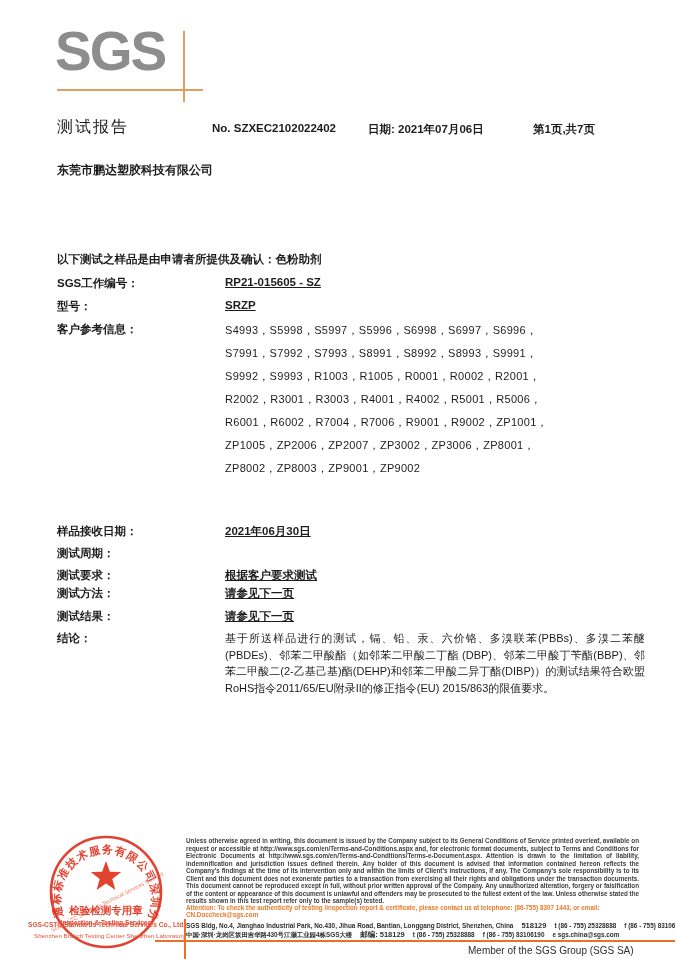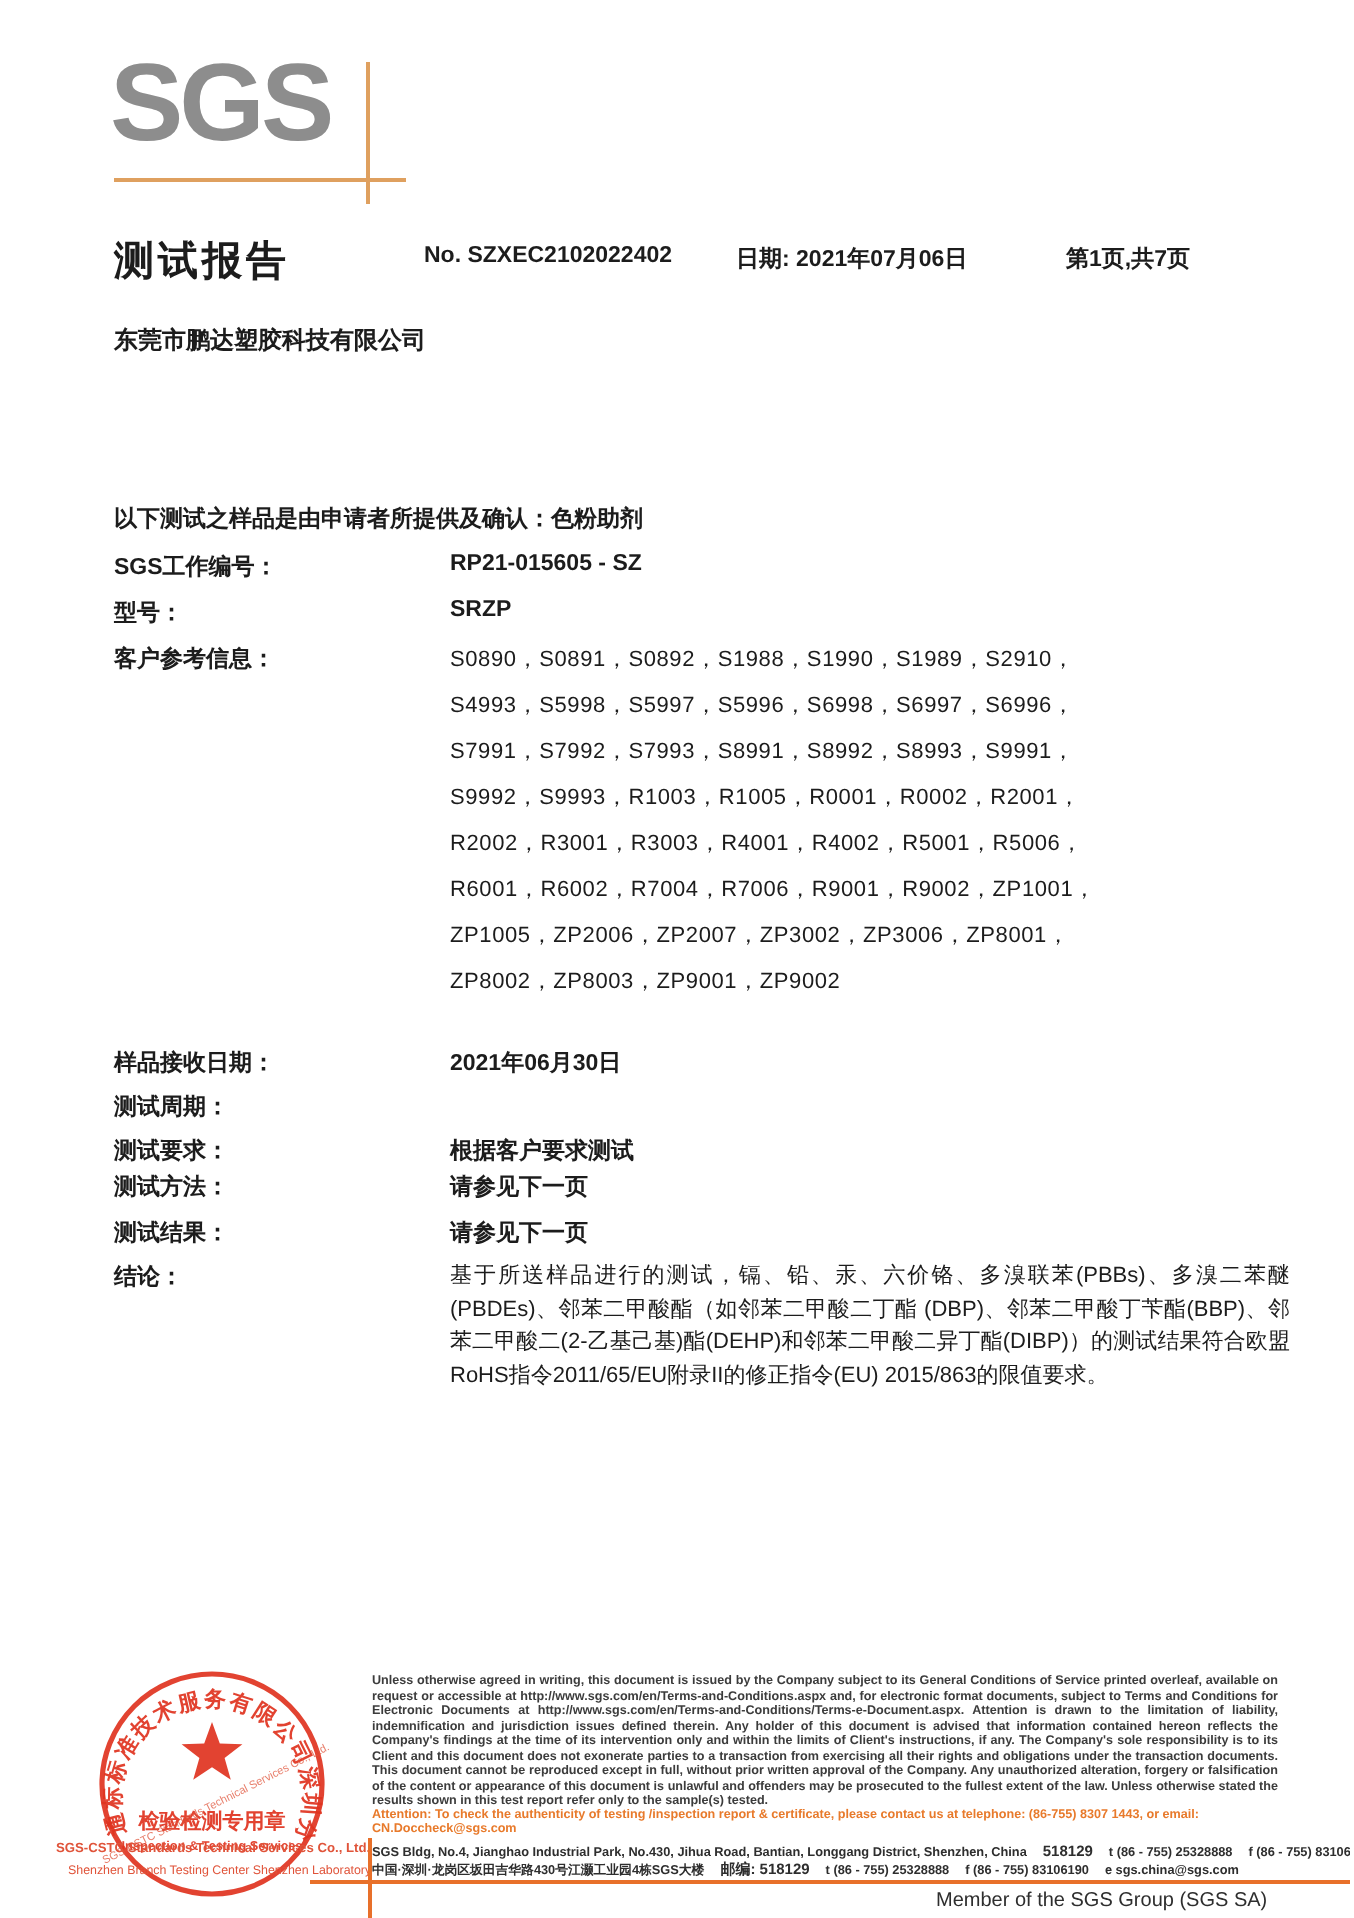"测试报告" .doc-title { font-size: 20px -> 16px; font-weight: 700 -> 400 }
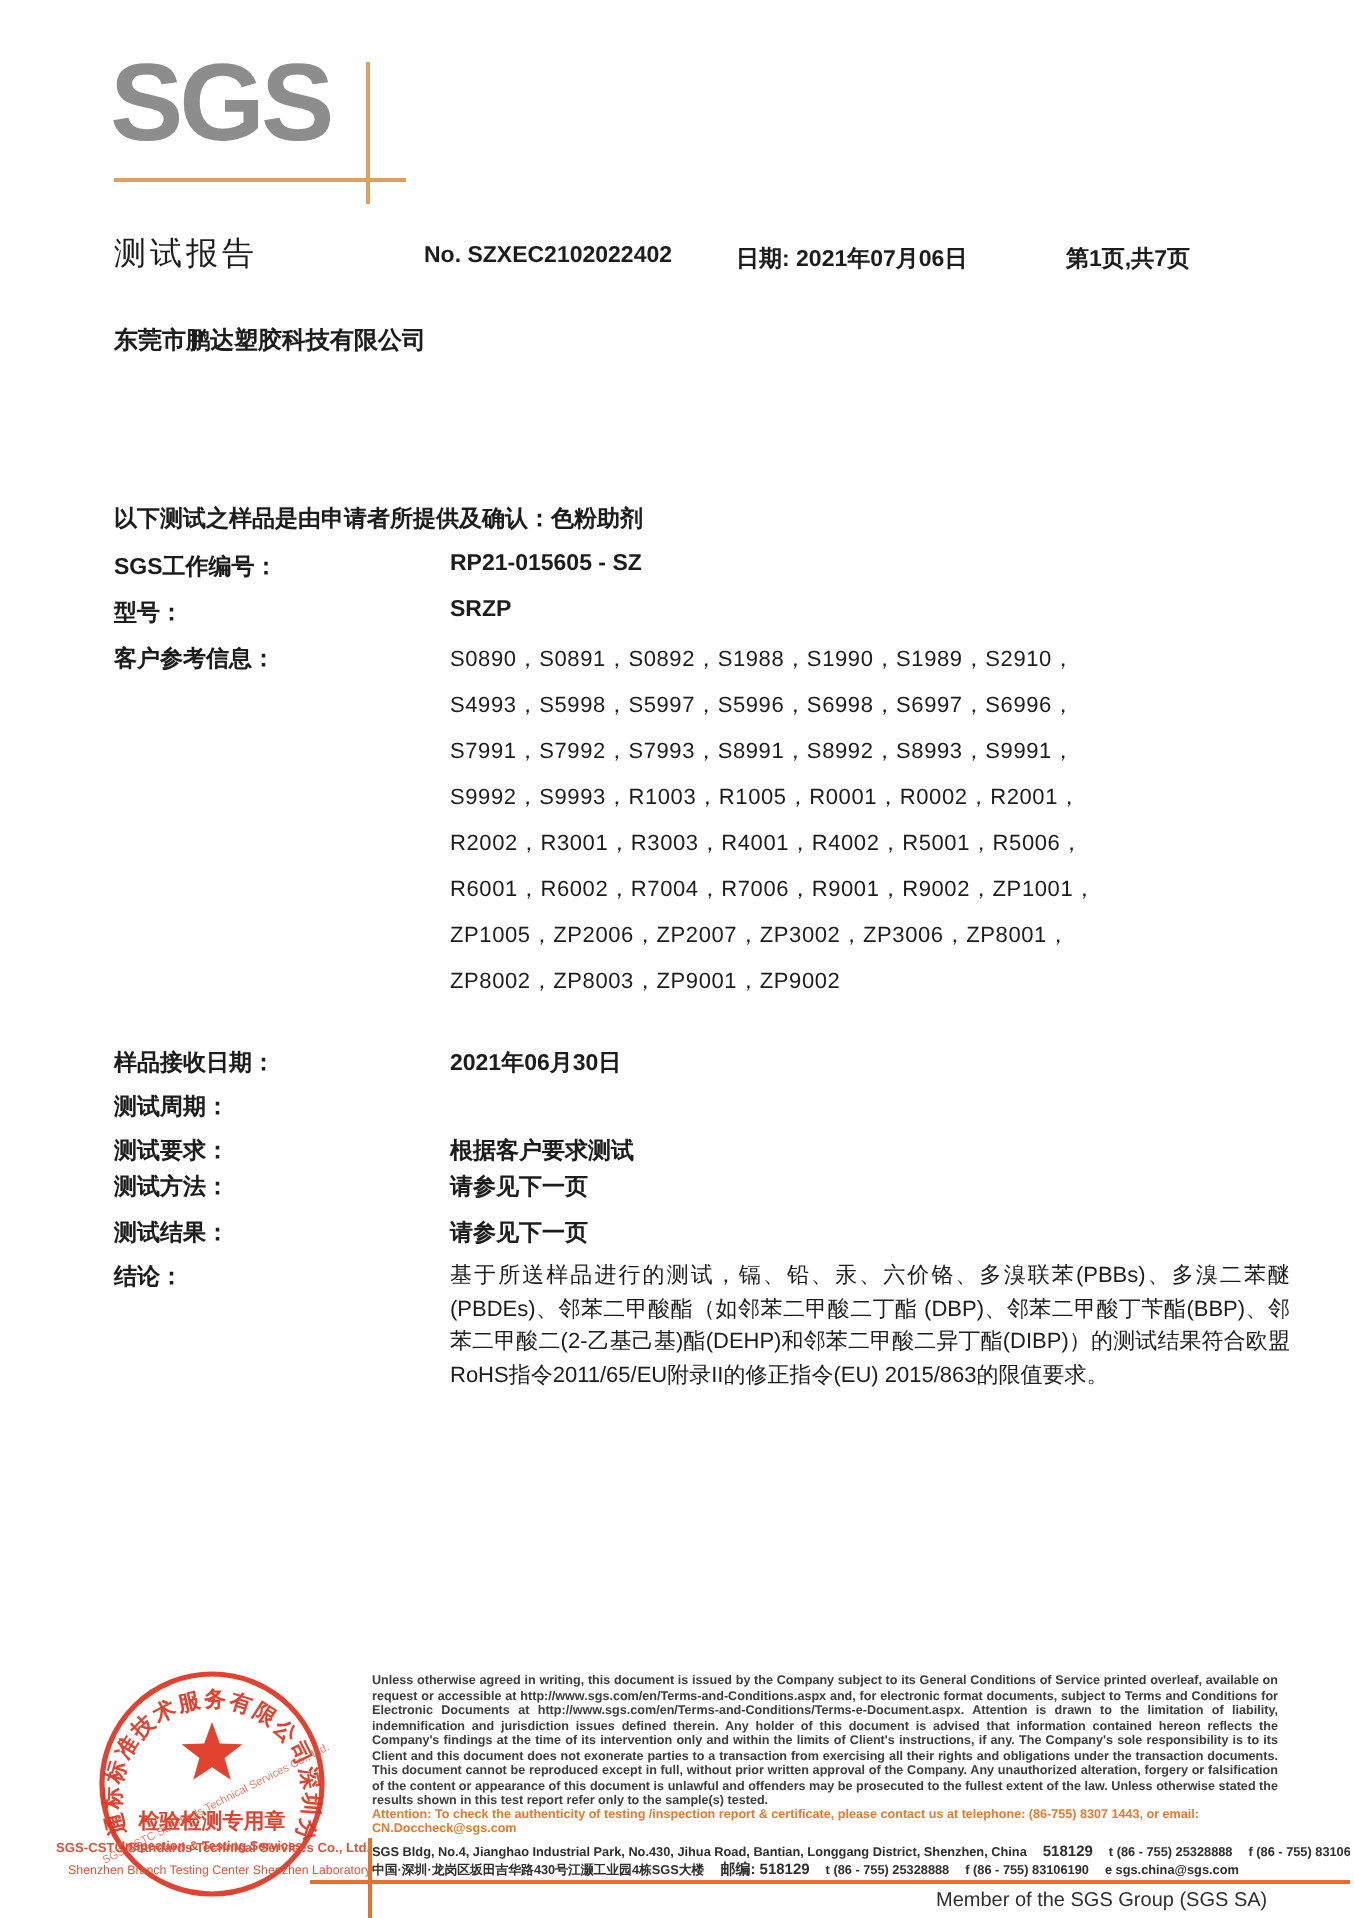"RP21-015605 - SZ" .fvalue { text-decoration: none -> underline }
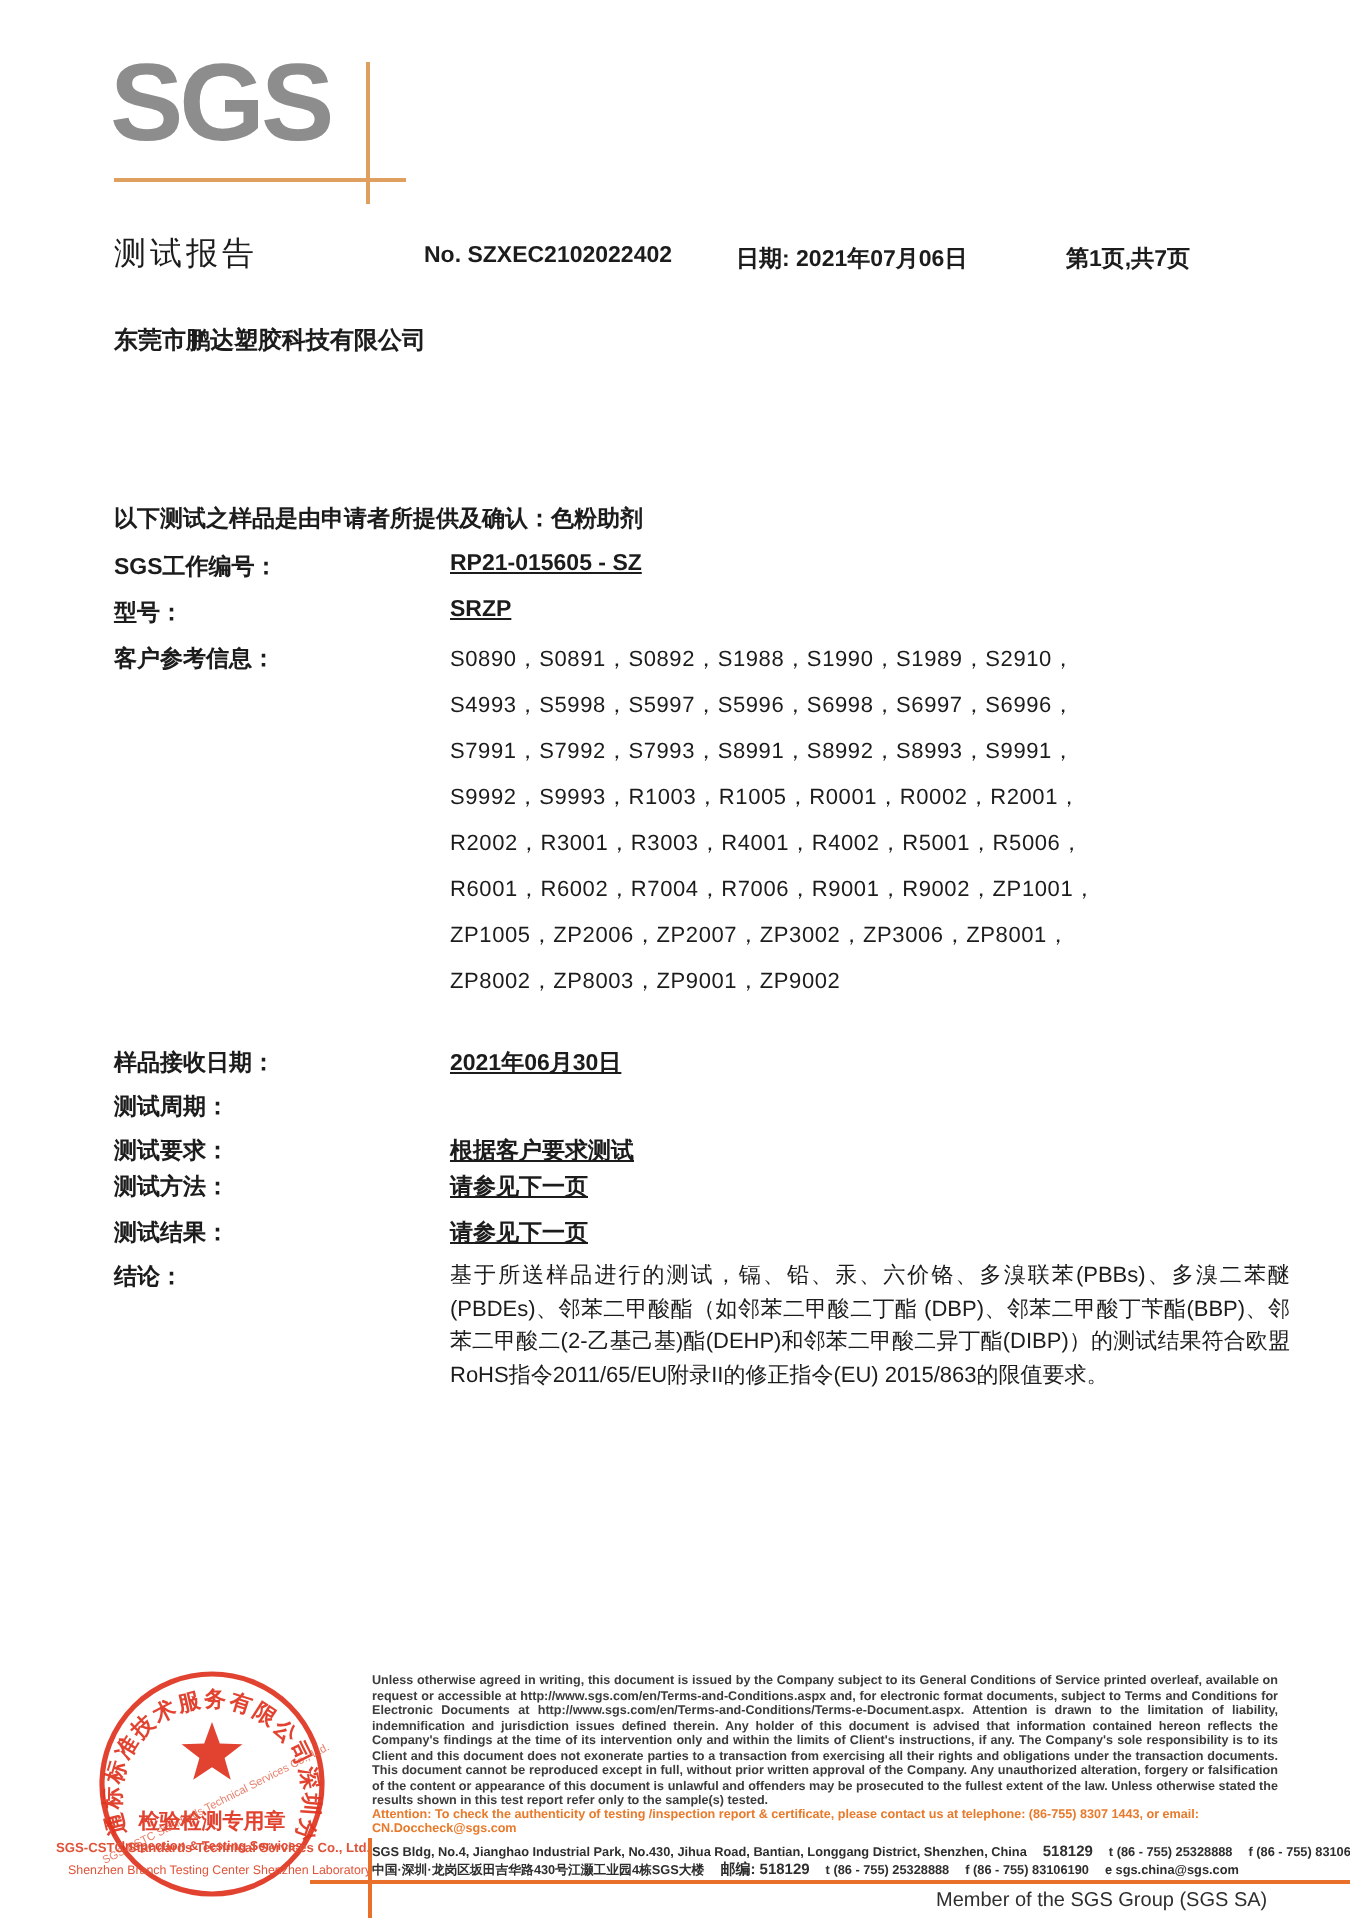"S0890，S0891，S0892，S1988，S1990，S1989，S291" div { html: <div>S0890，S0891，S0892，S1988，S1990，S1989，S2910，</div> -> none }
